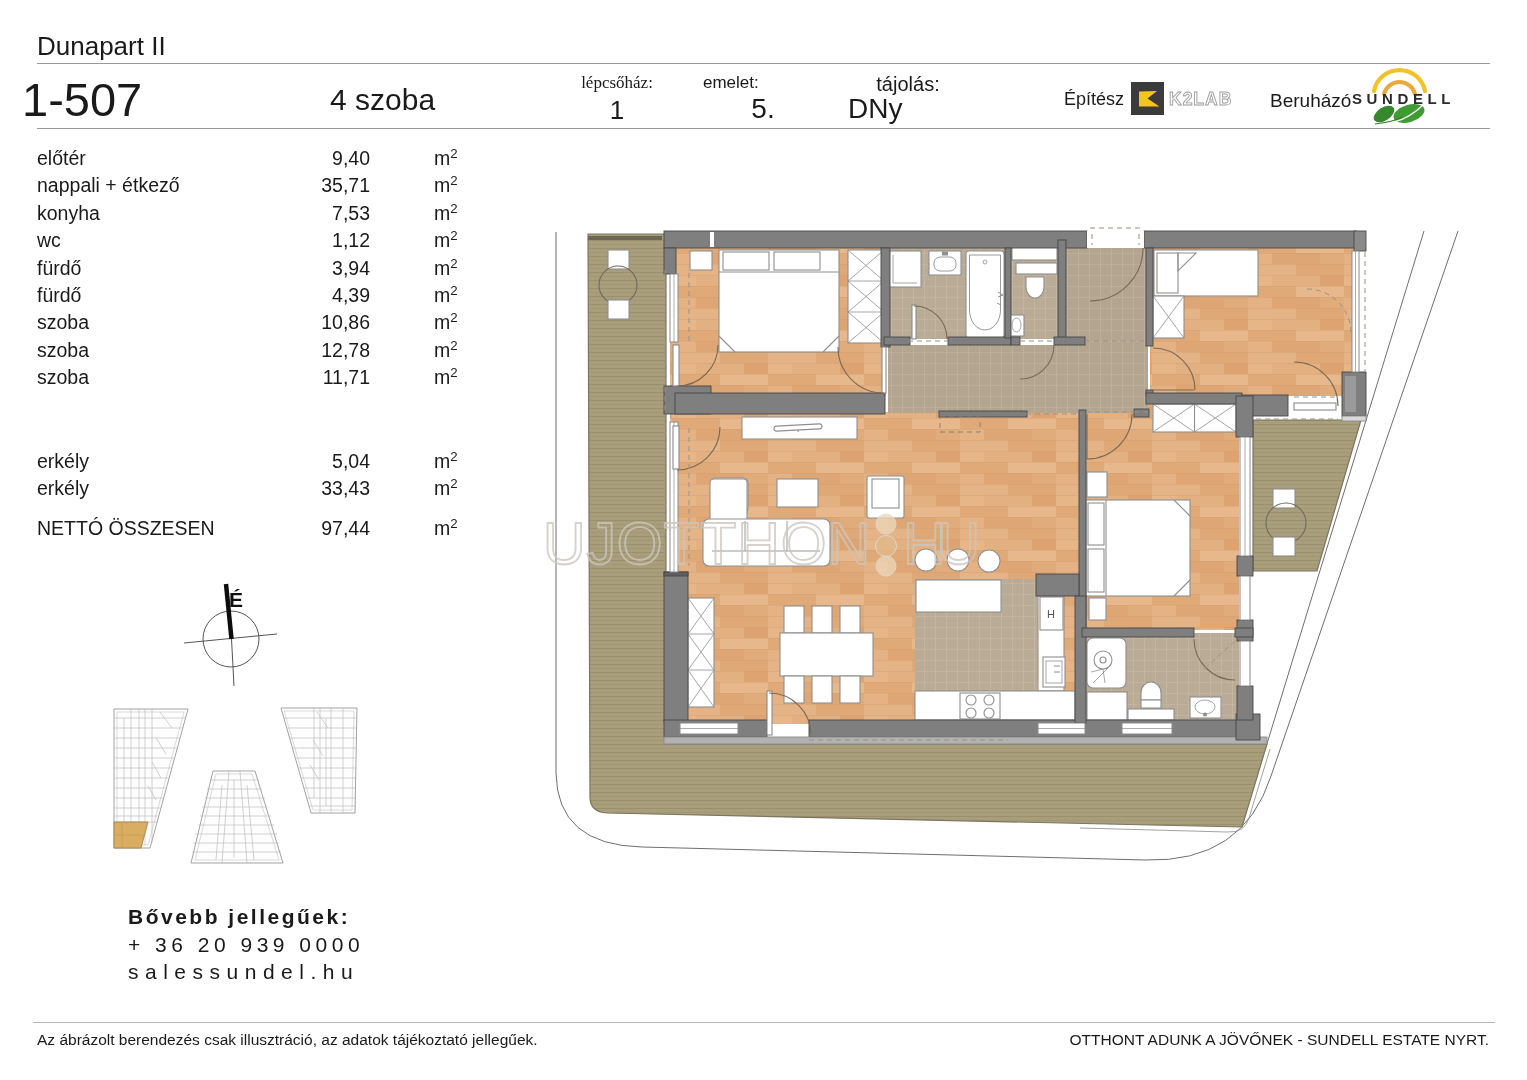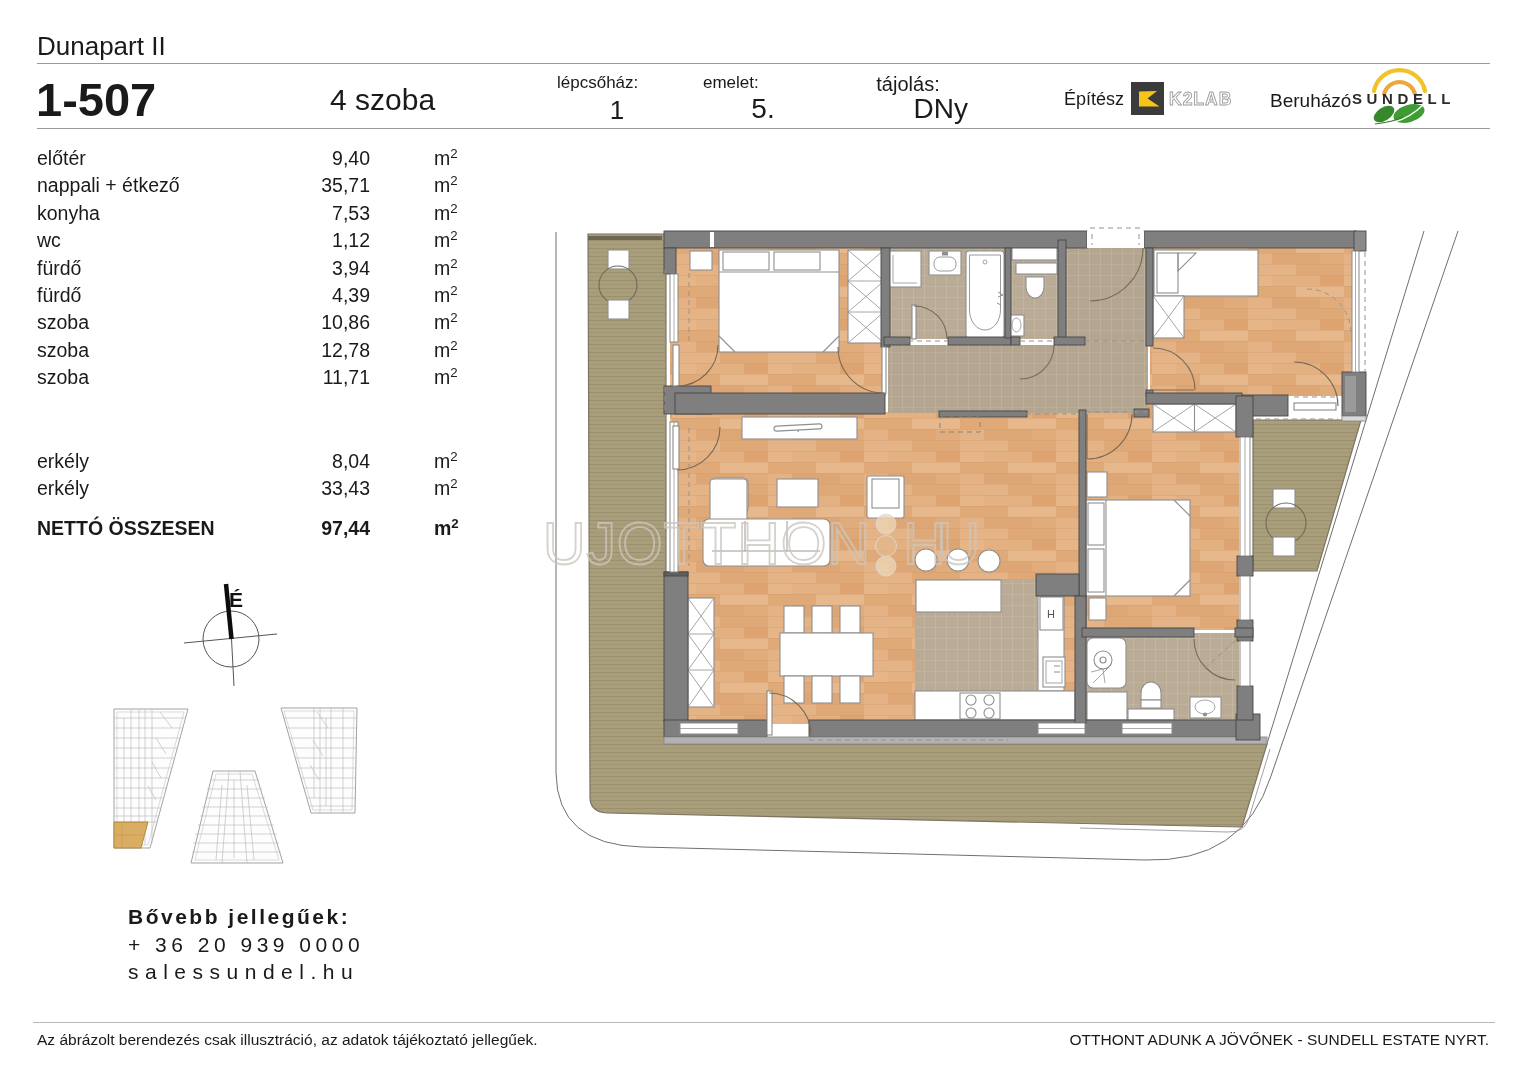"1-507" div.abs { font-weight: bold -> normal; left: 36px -> 22px }
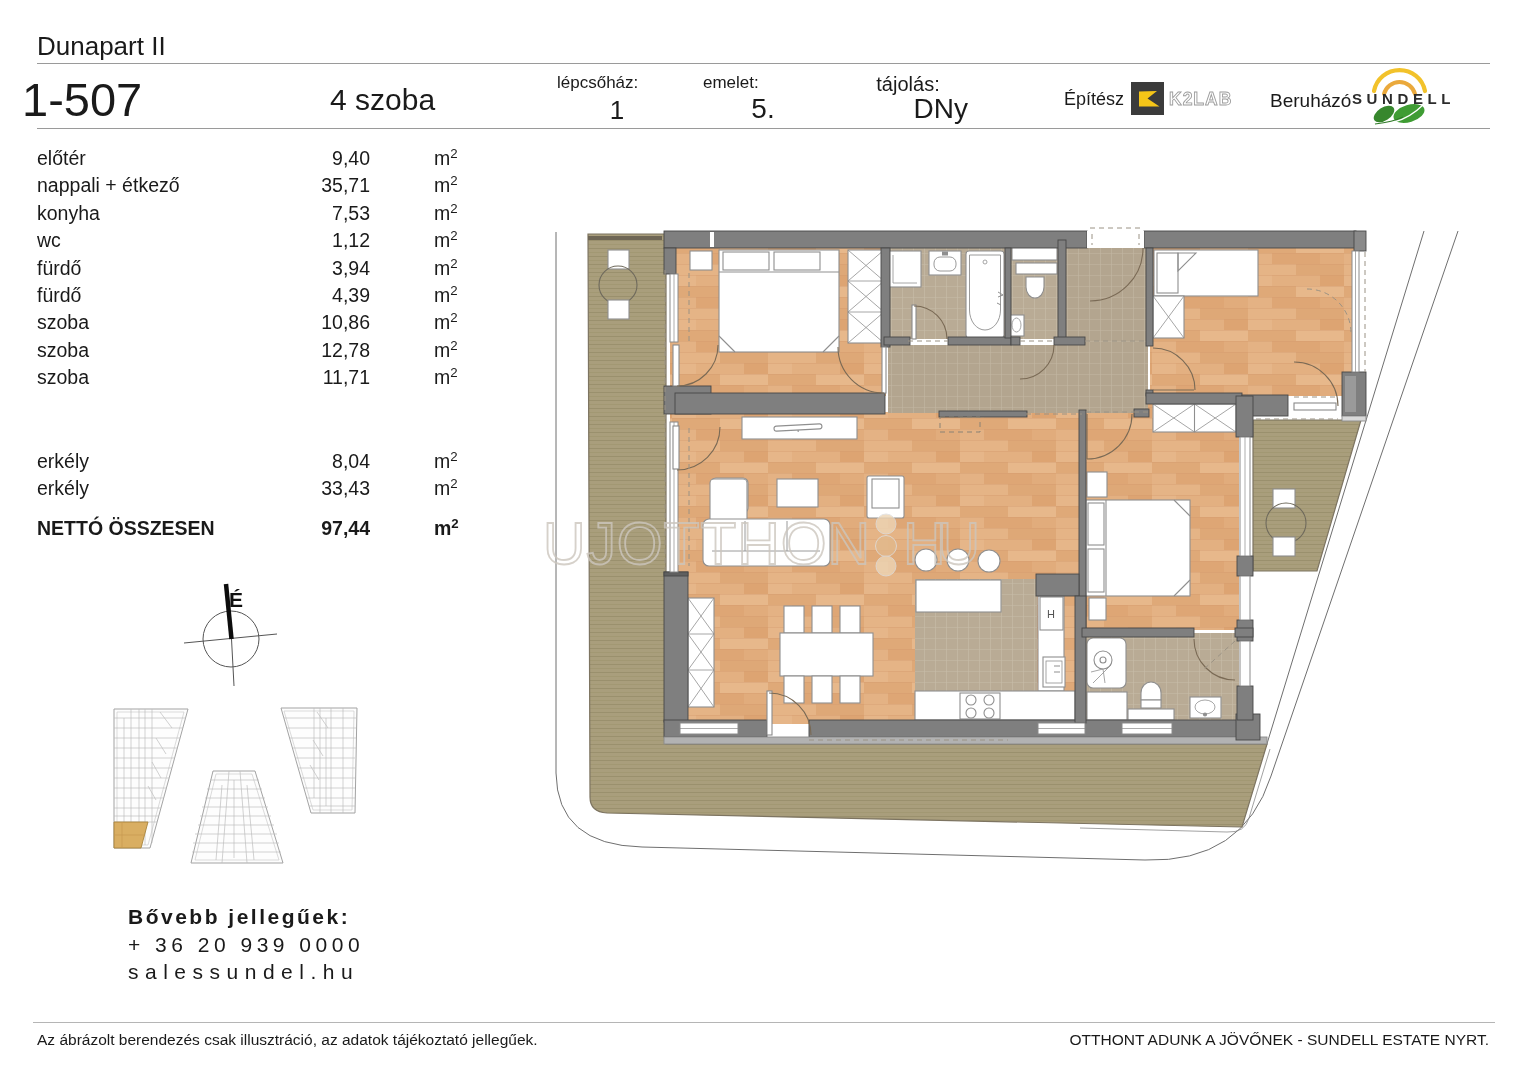"lépcsőház:" div.abs { font-family: none -> Liberation Serif, serif; text-align: none -> center }
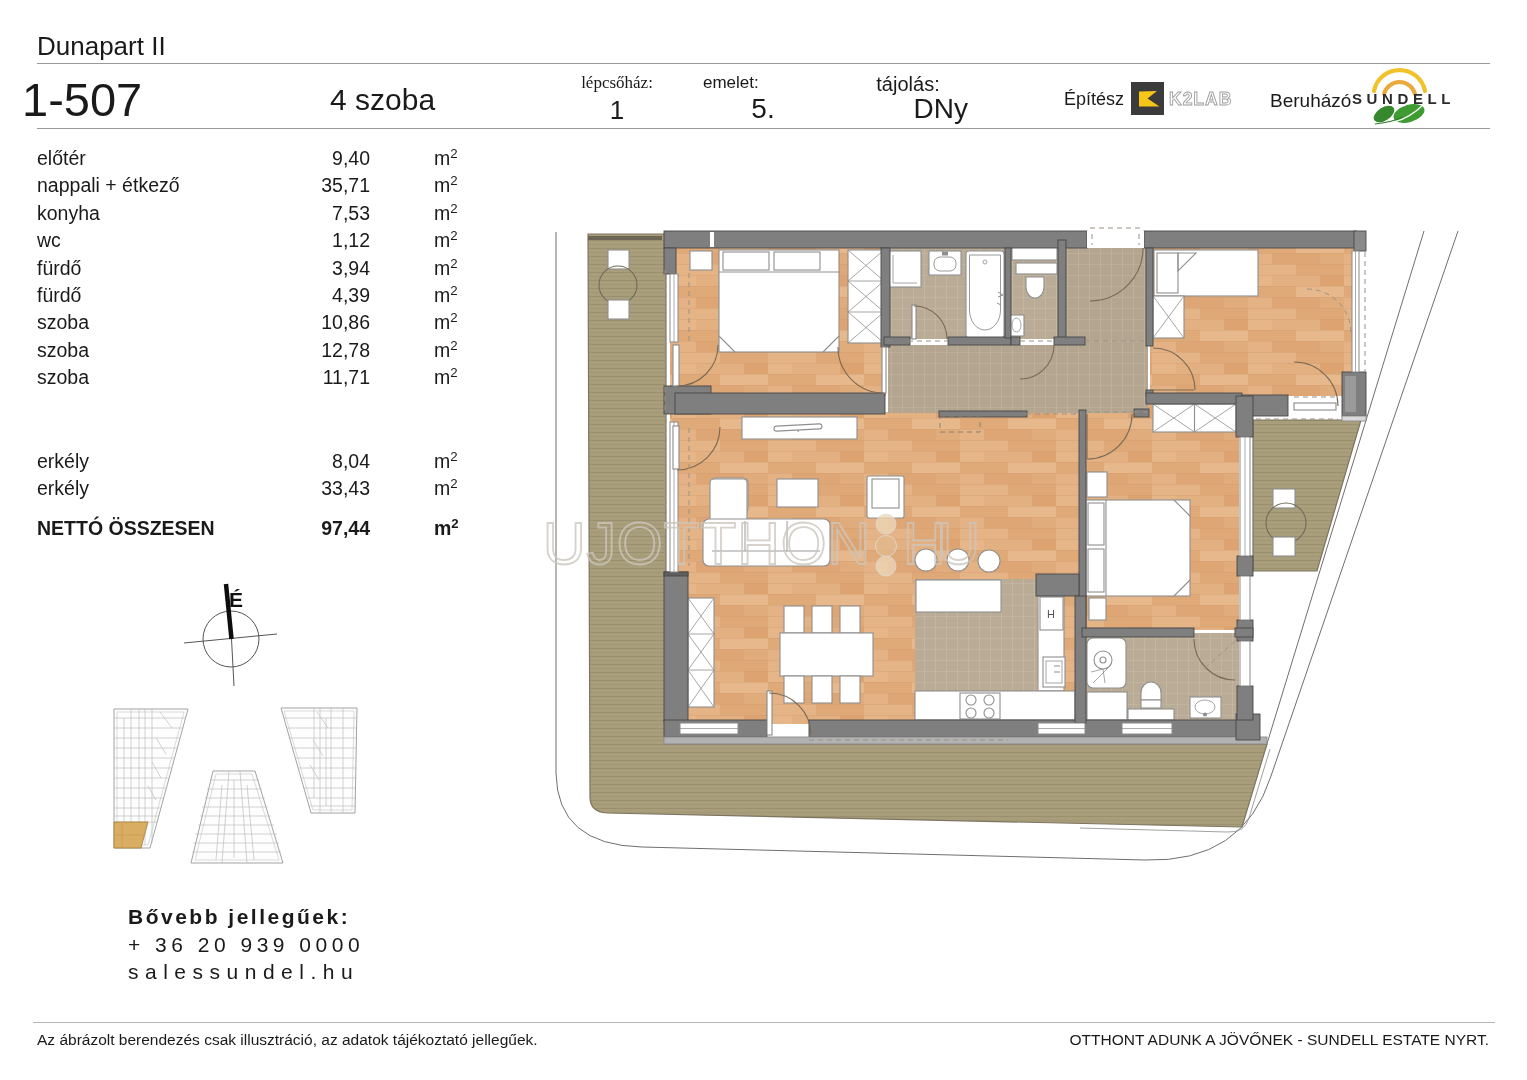"DNy" div.abs { text-align: right -> left }
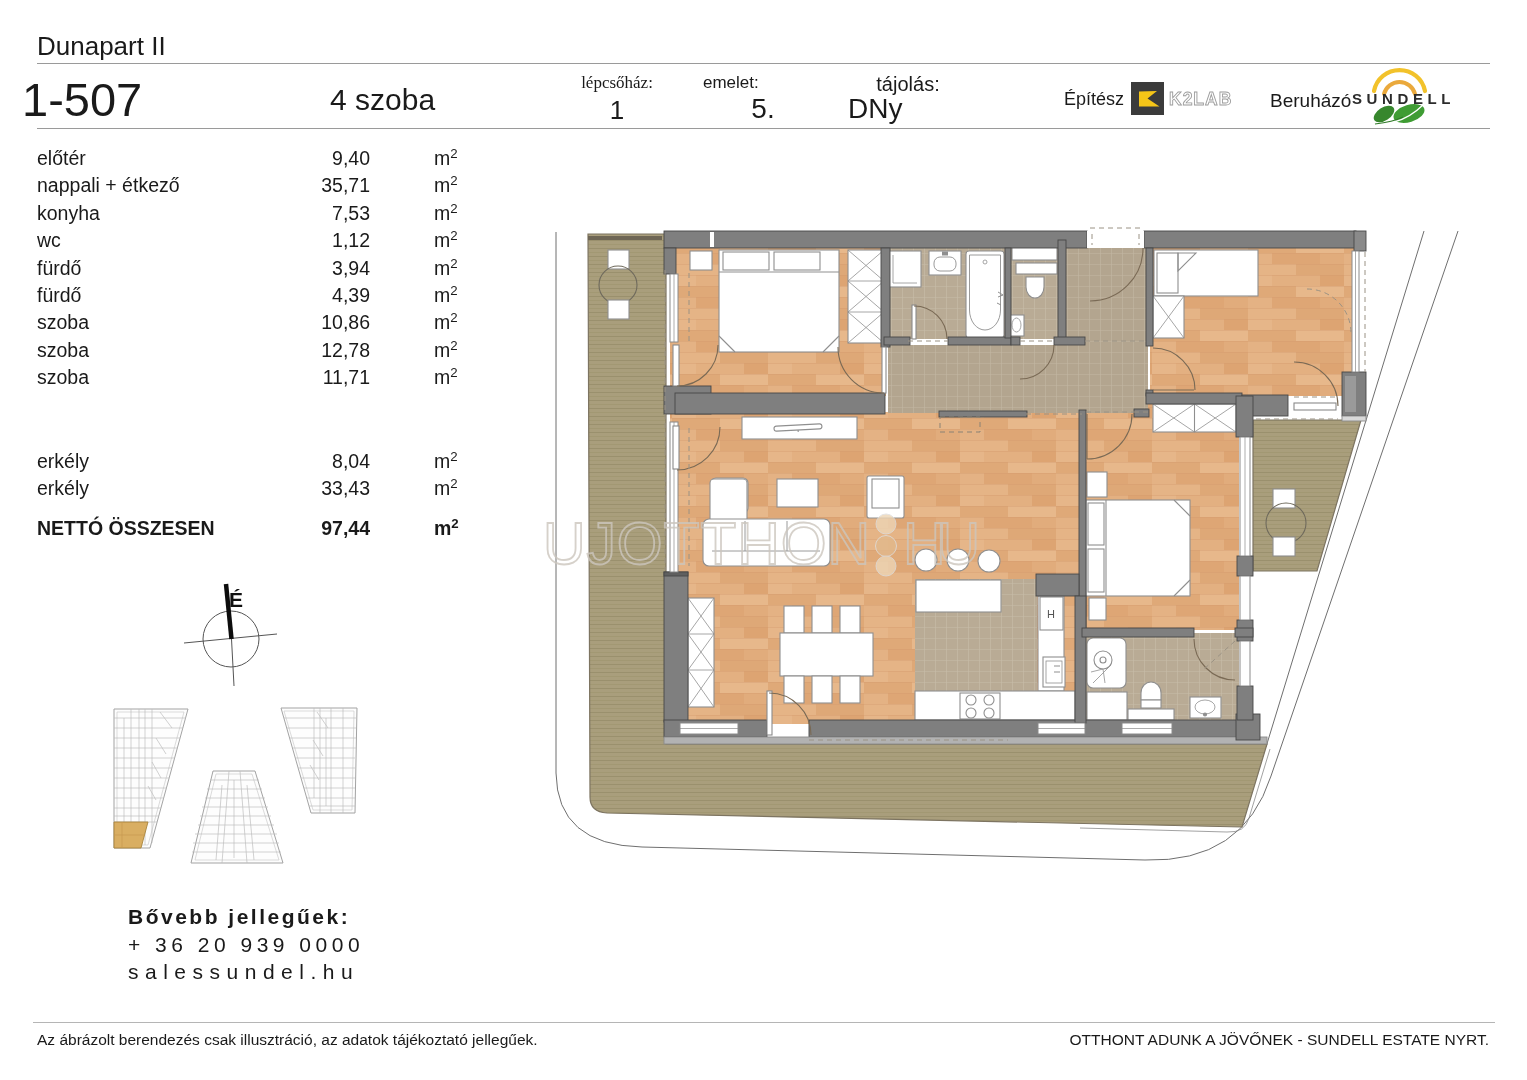"8,04" span.rv { text: 8,04 -> 5,04 }
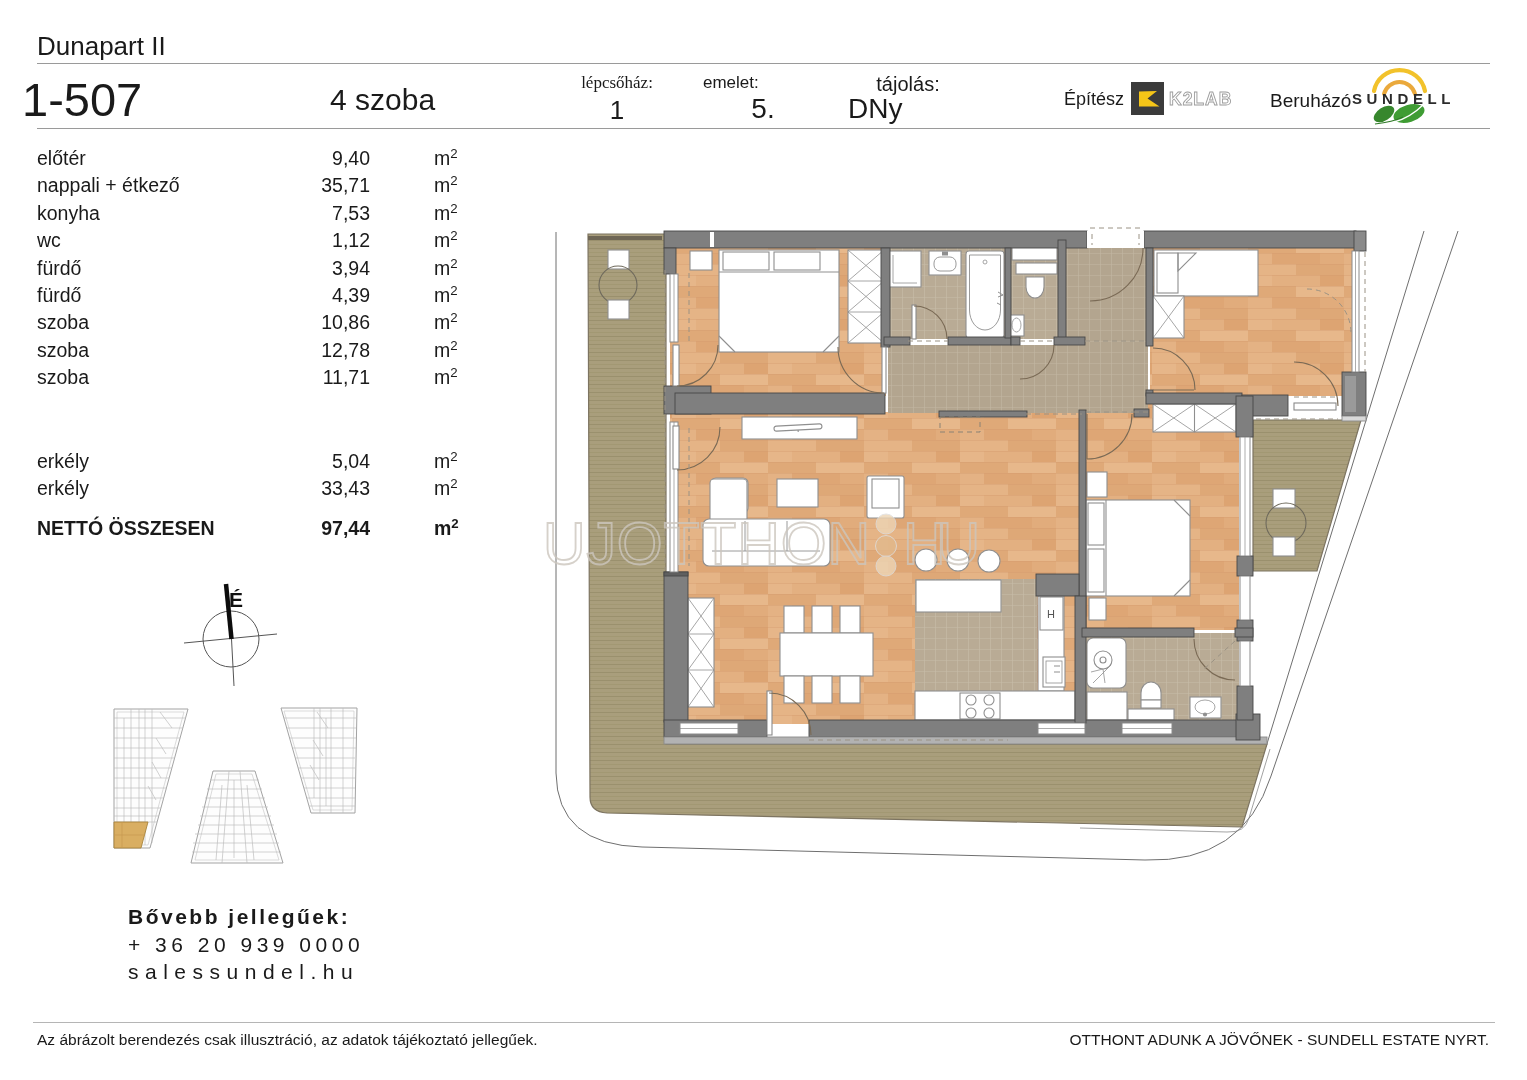"NETTÓ ÖSSZESEN" div.row { font-weight: bold -> normal }
